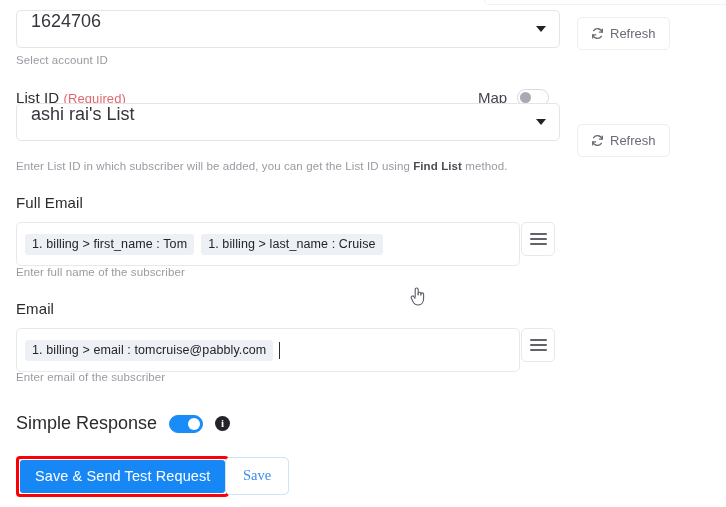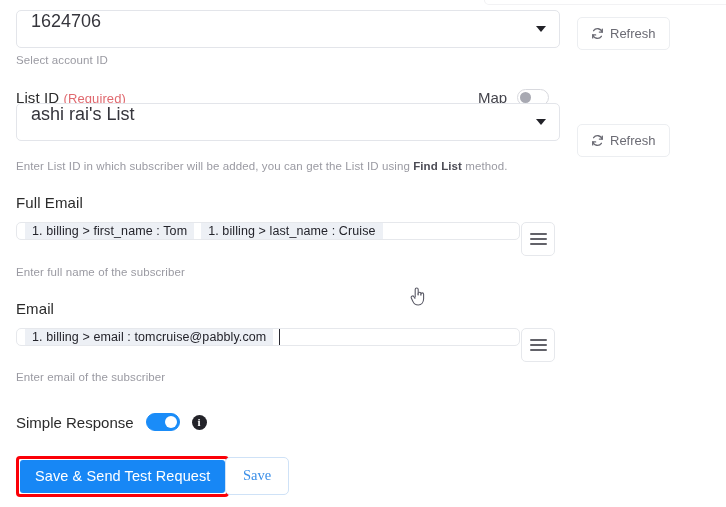"1. billing > first_name :" .token-input { height: 18px -> 44px }
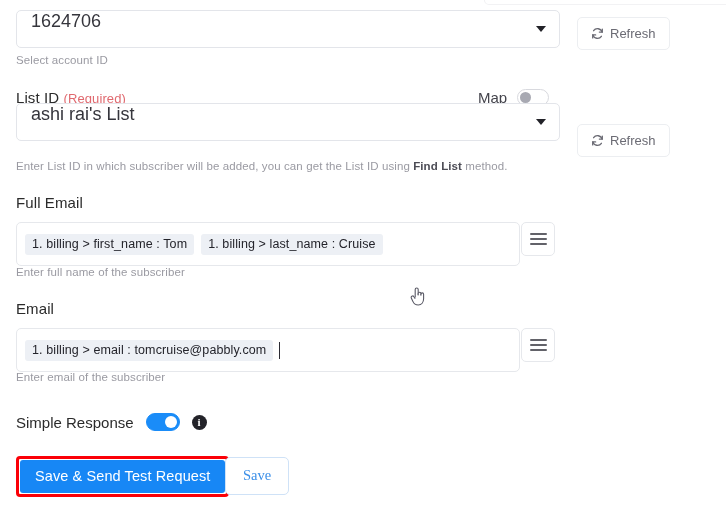"Simple Response" .simple-label { font-size: 15px -> 18px }
